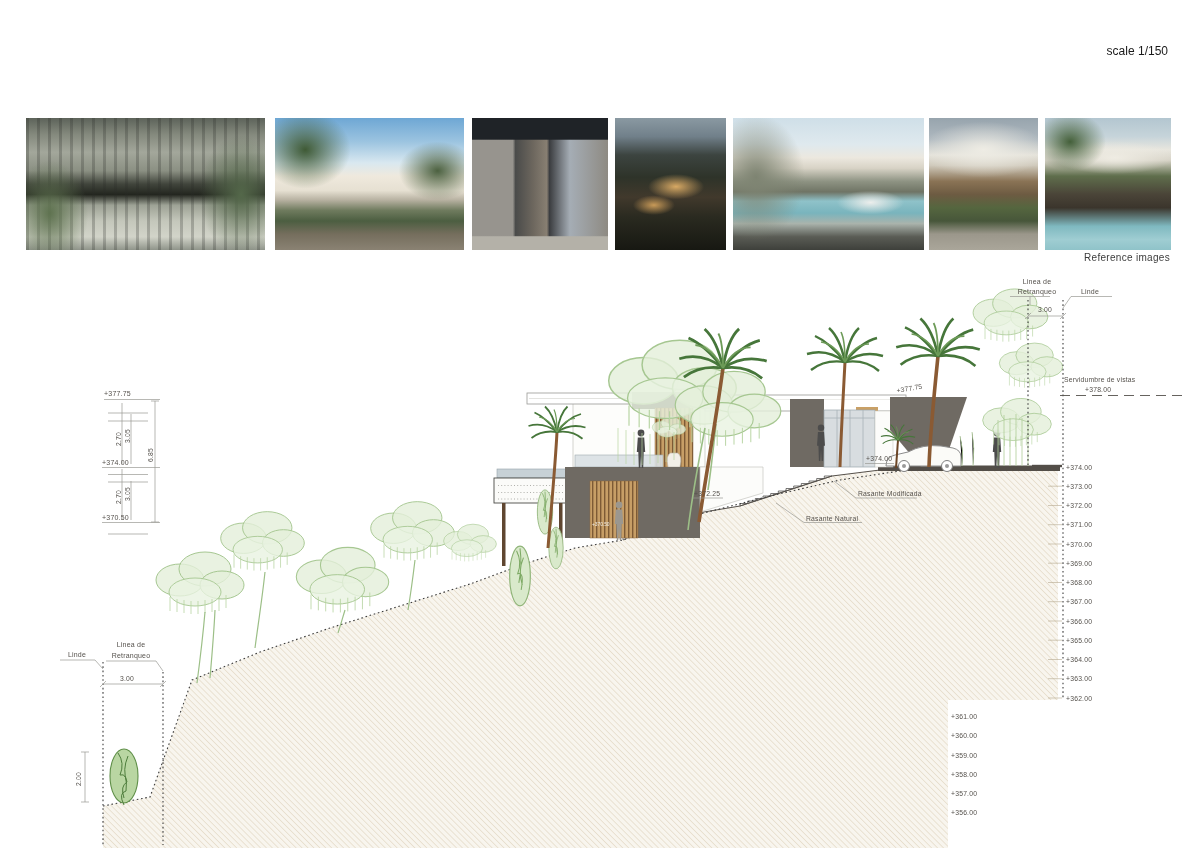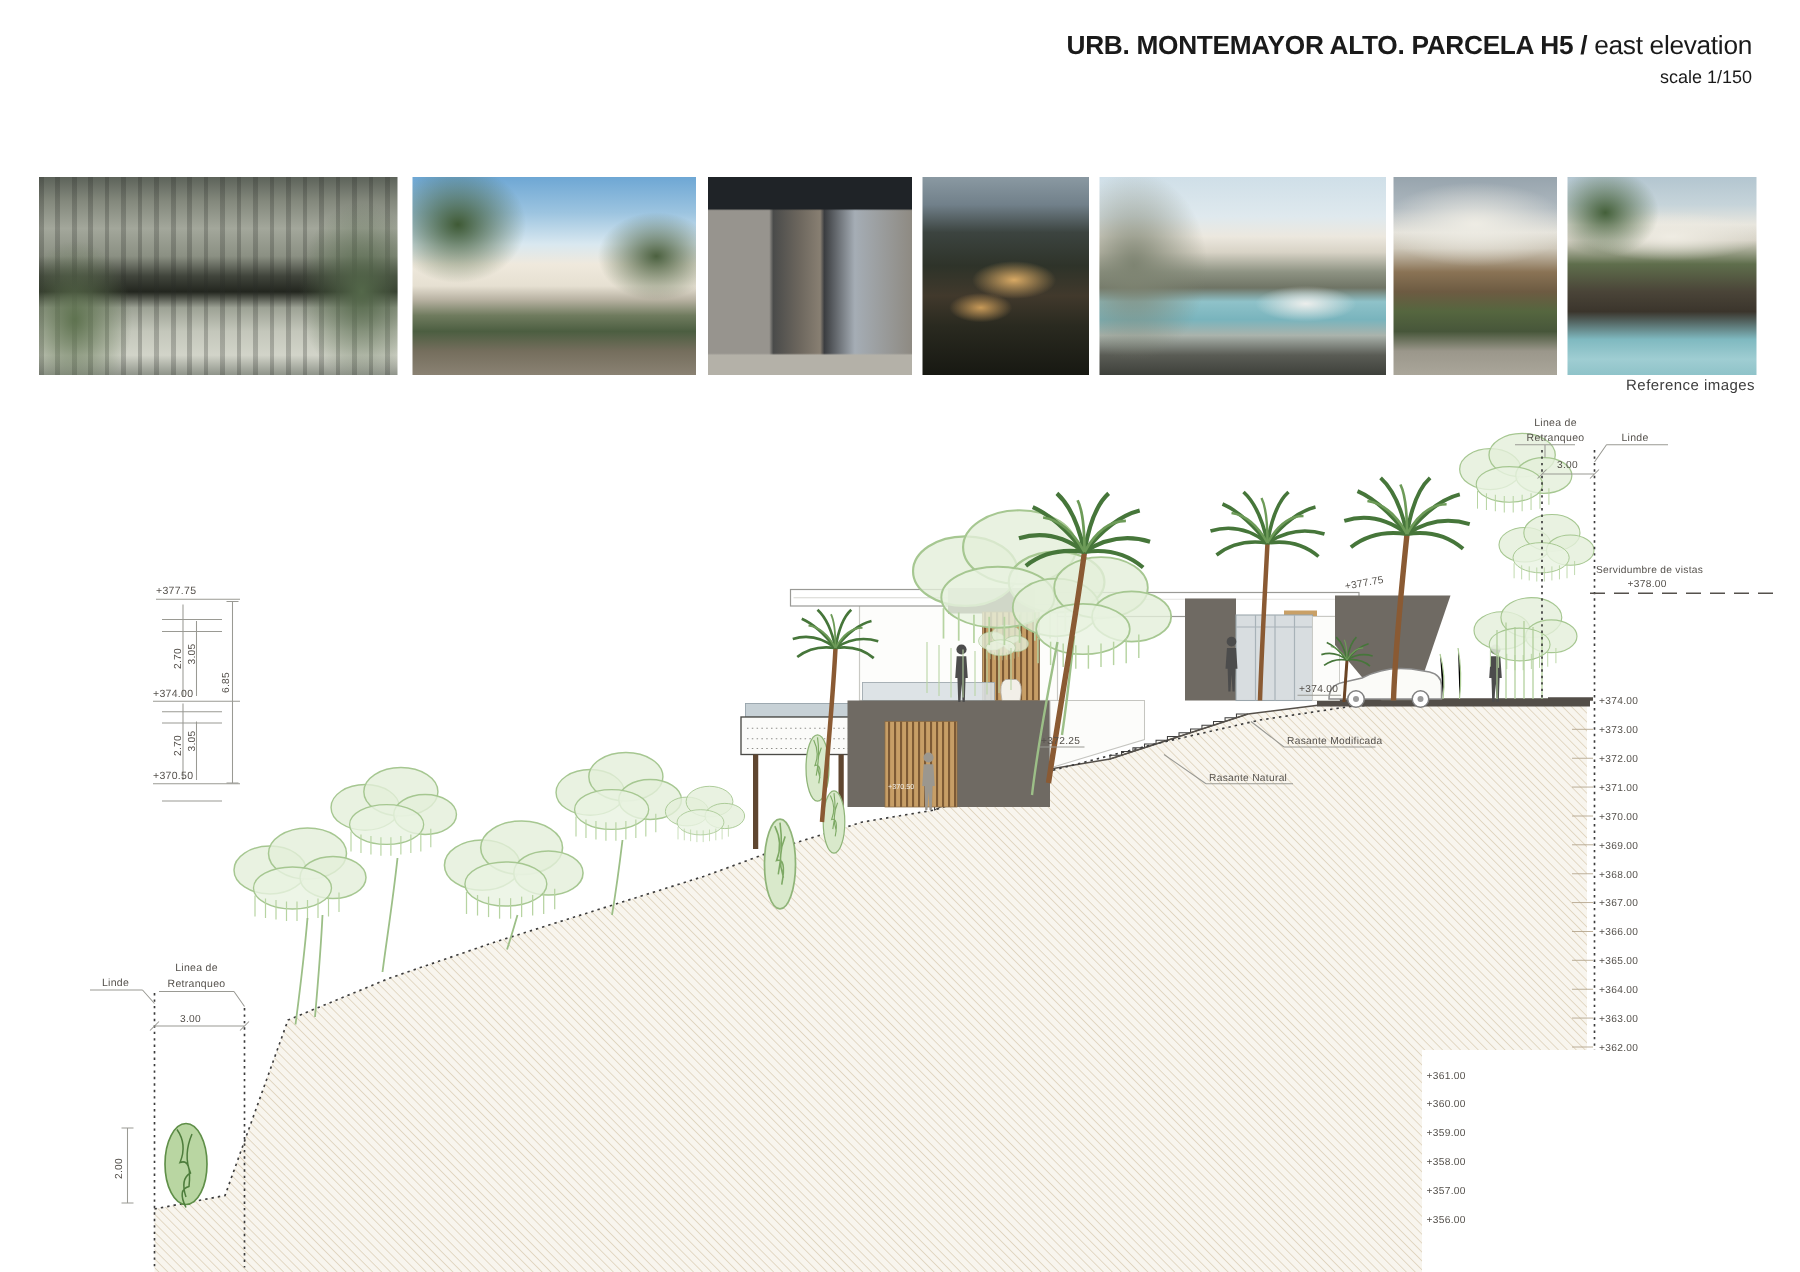"URB. MONTEMAYOR ALTO. PARCELA H5" div.title1 { html: <div><b>URB. MONTEMAYOR ALTO. PARCELA H5 /</b><span> east elevation</span></div> -> none }
